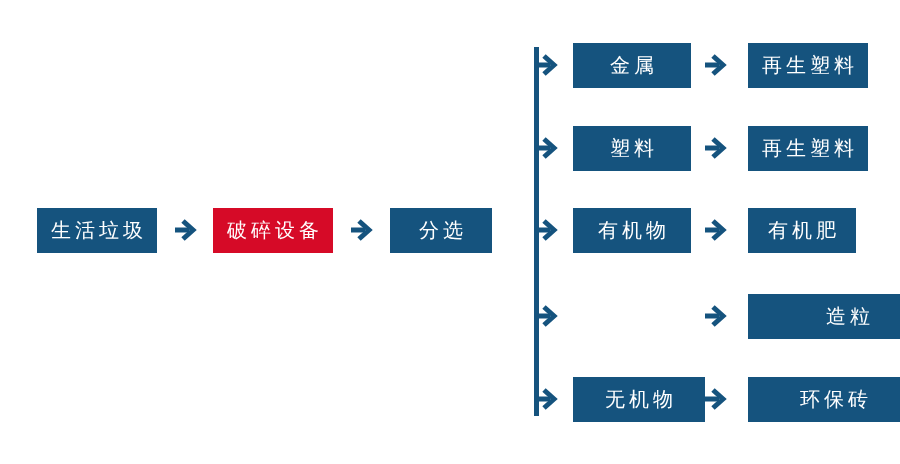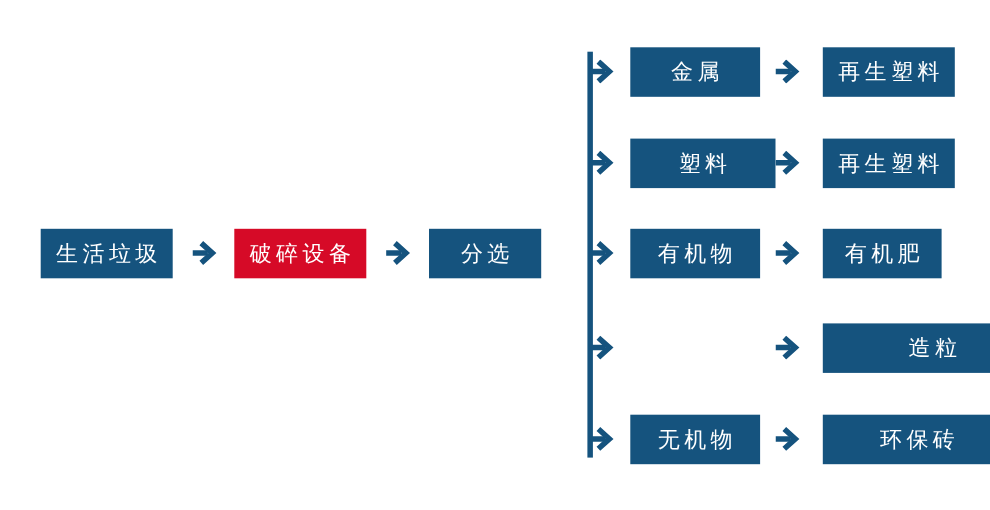"塑料" div.node { width: 132px -> 118px }
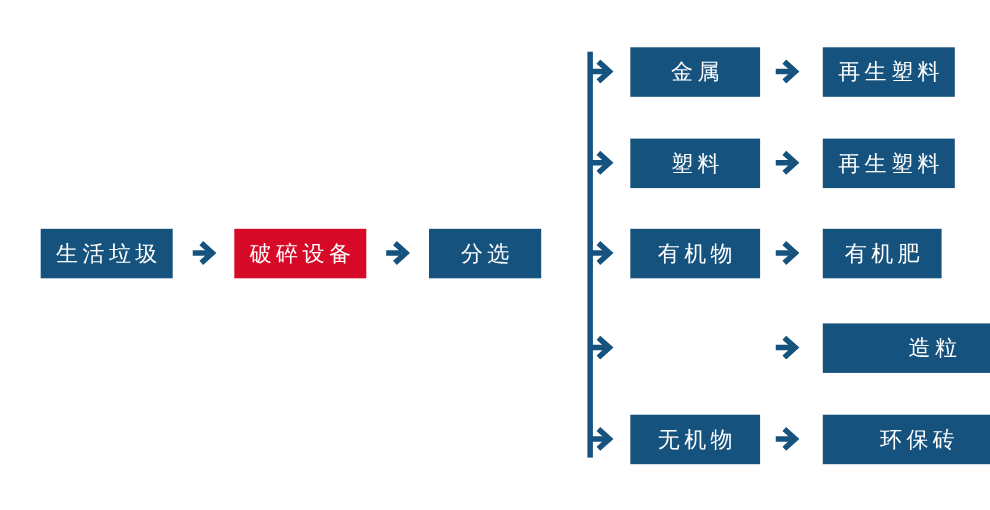"无机物" div.node { width: 118px -> 132px }
